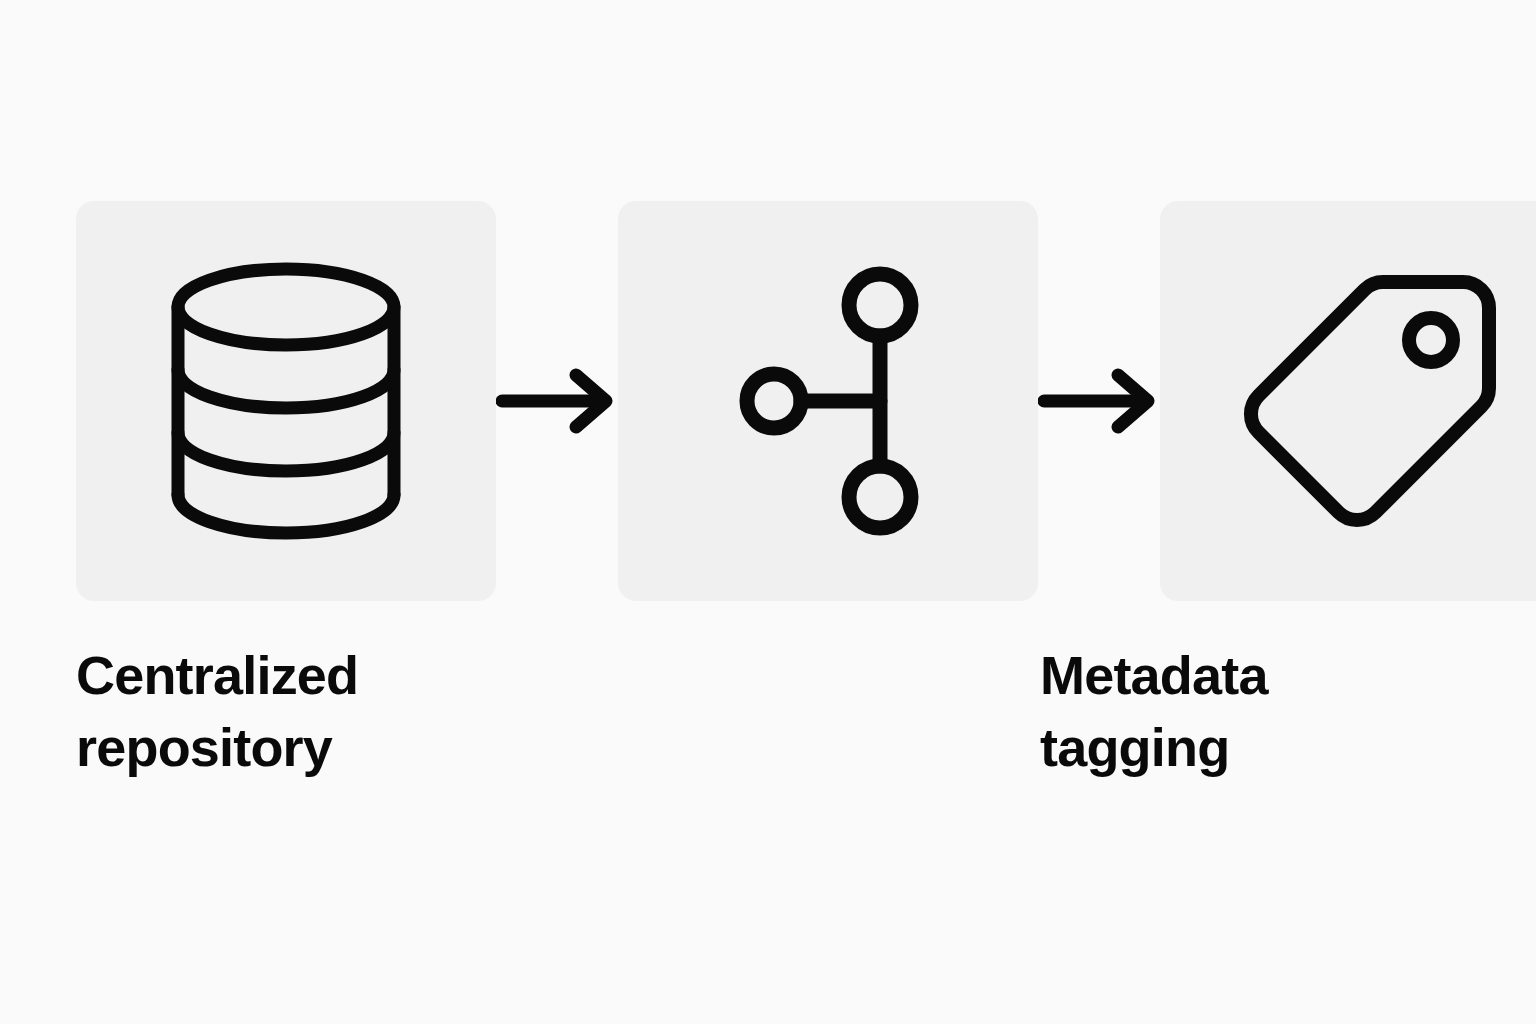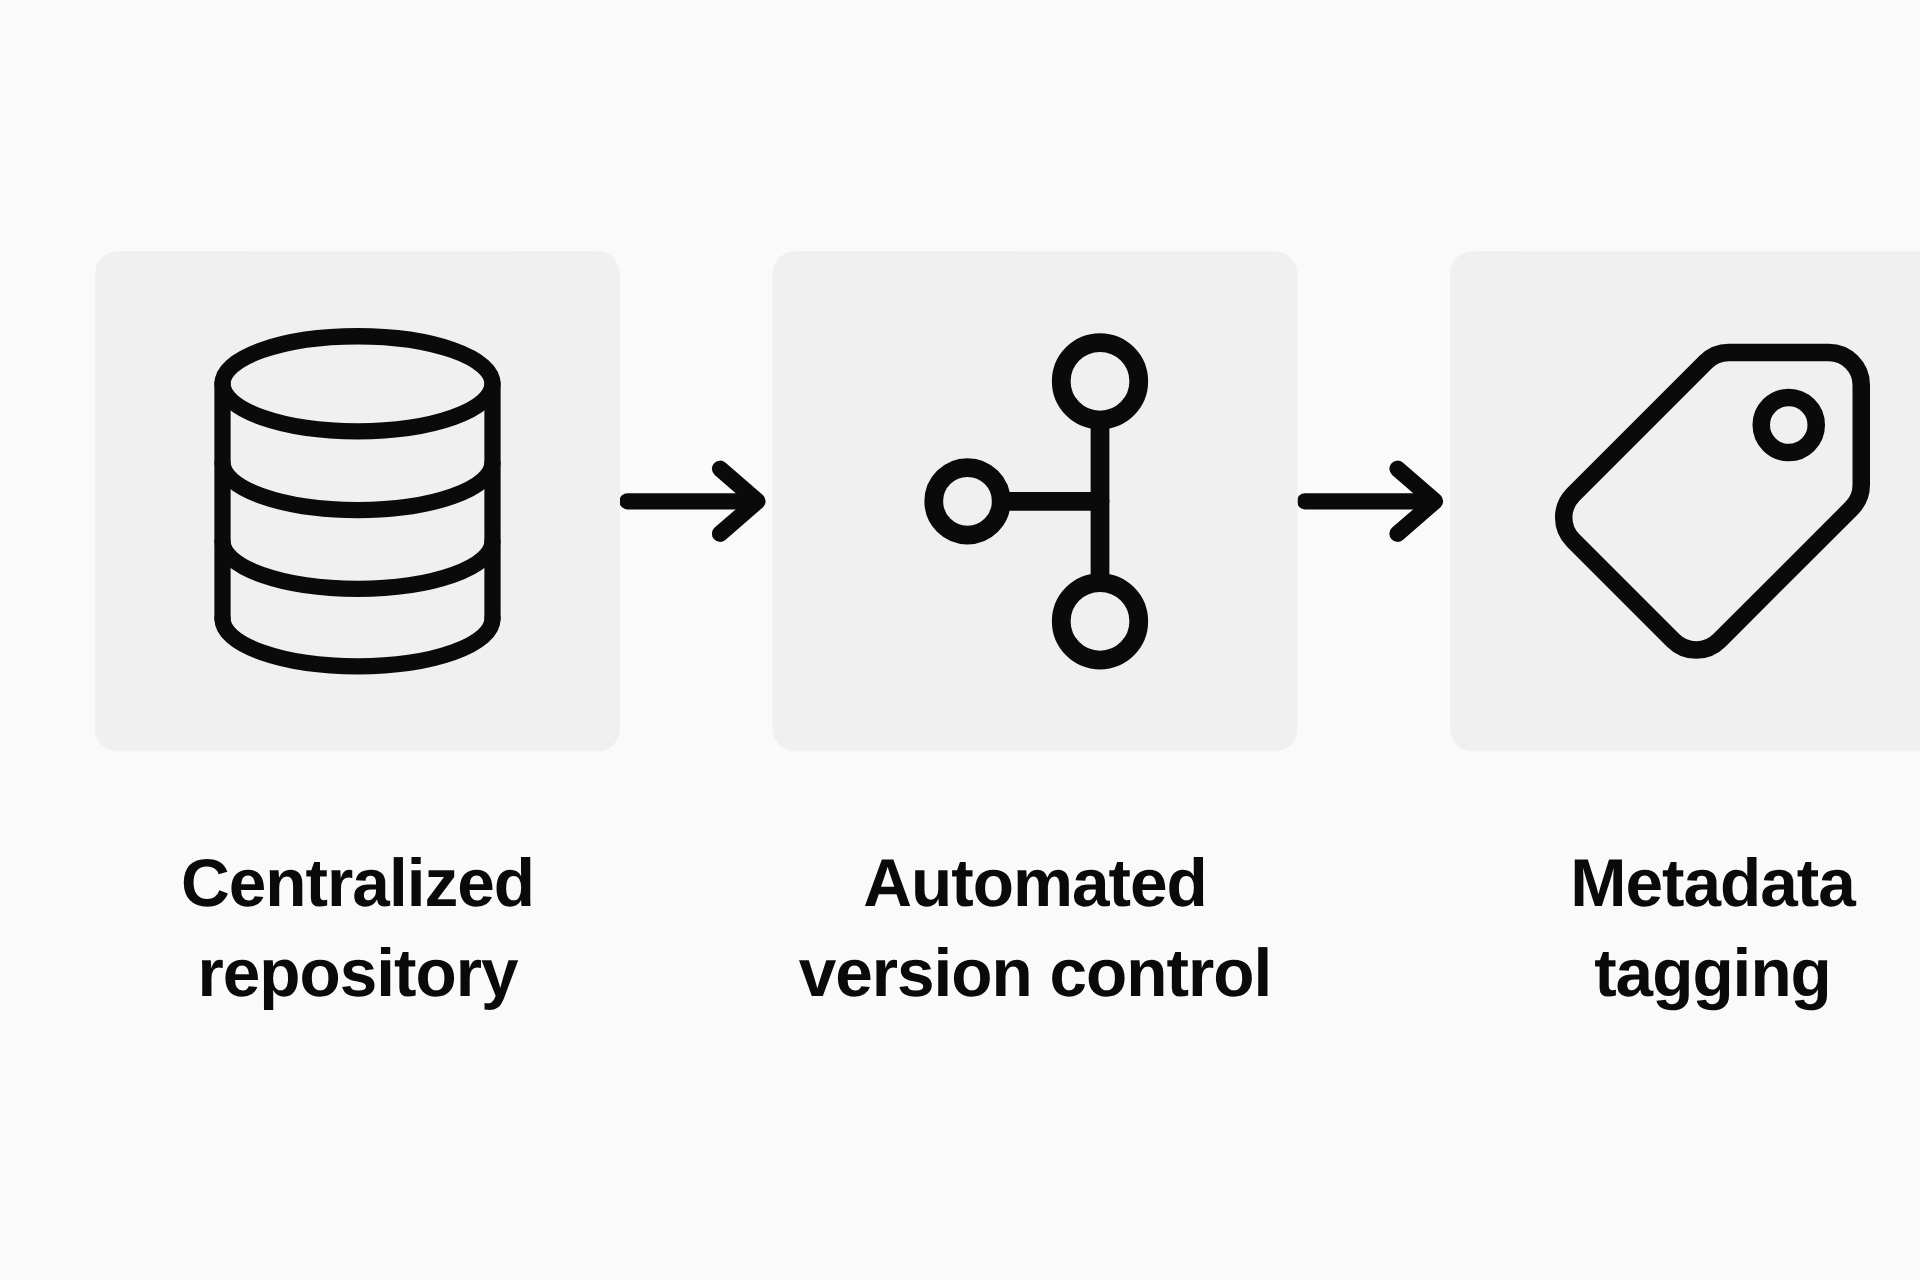"Centralized" .label-slot { margin-top: 32px -> none; text-align: center -> none }
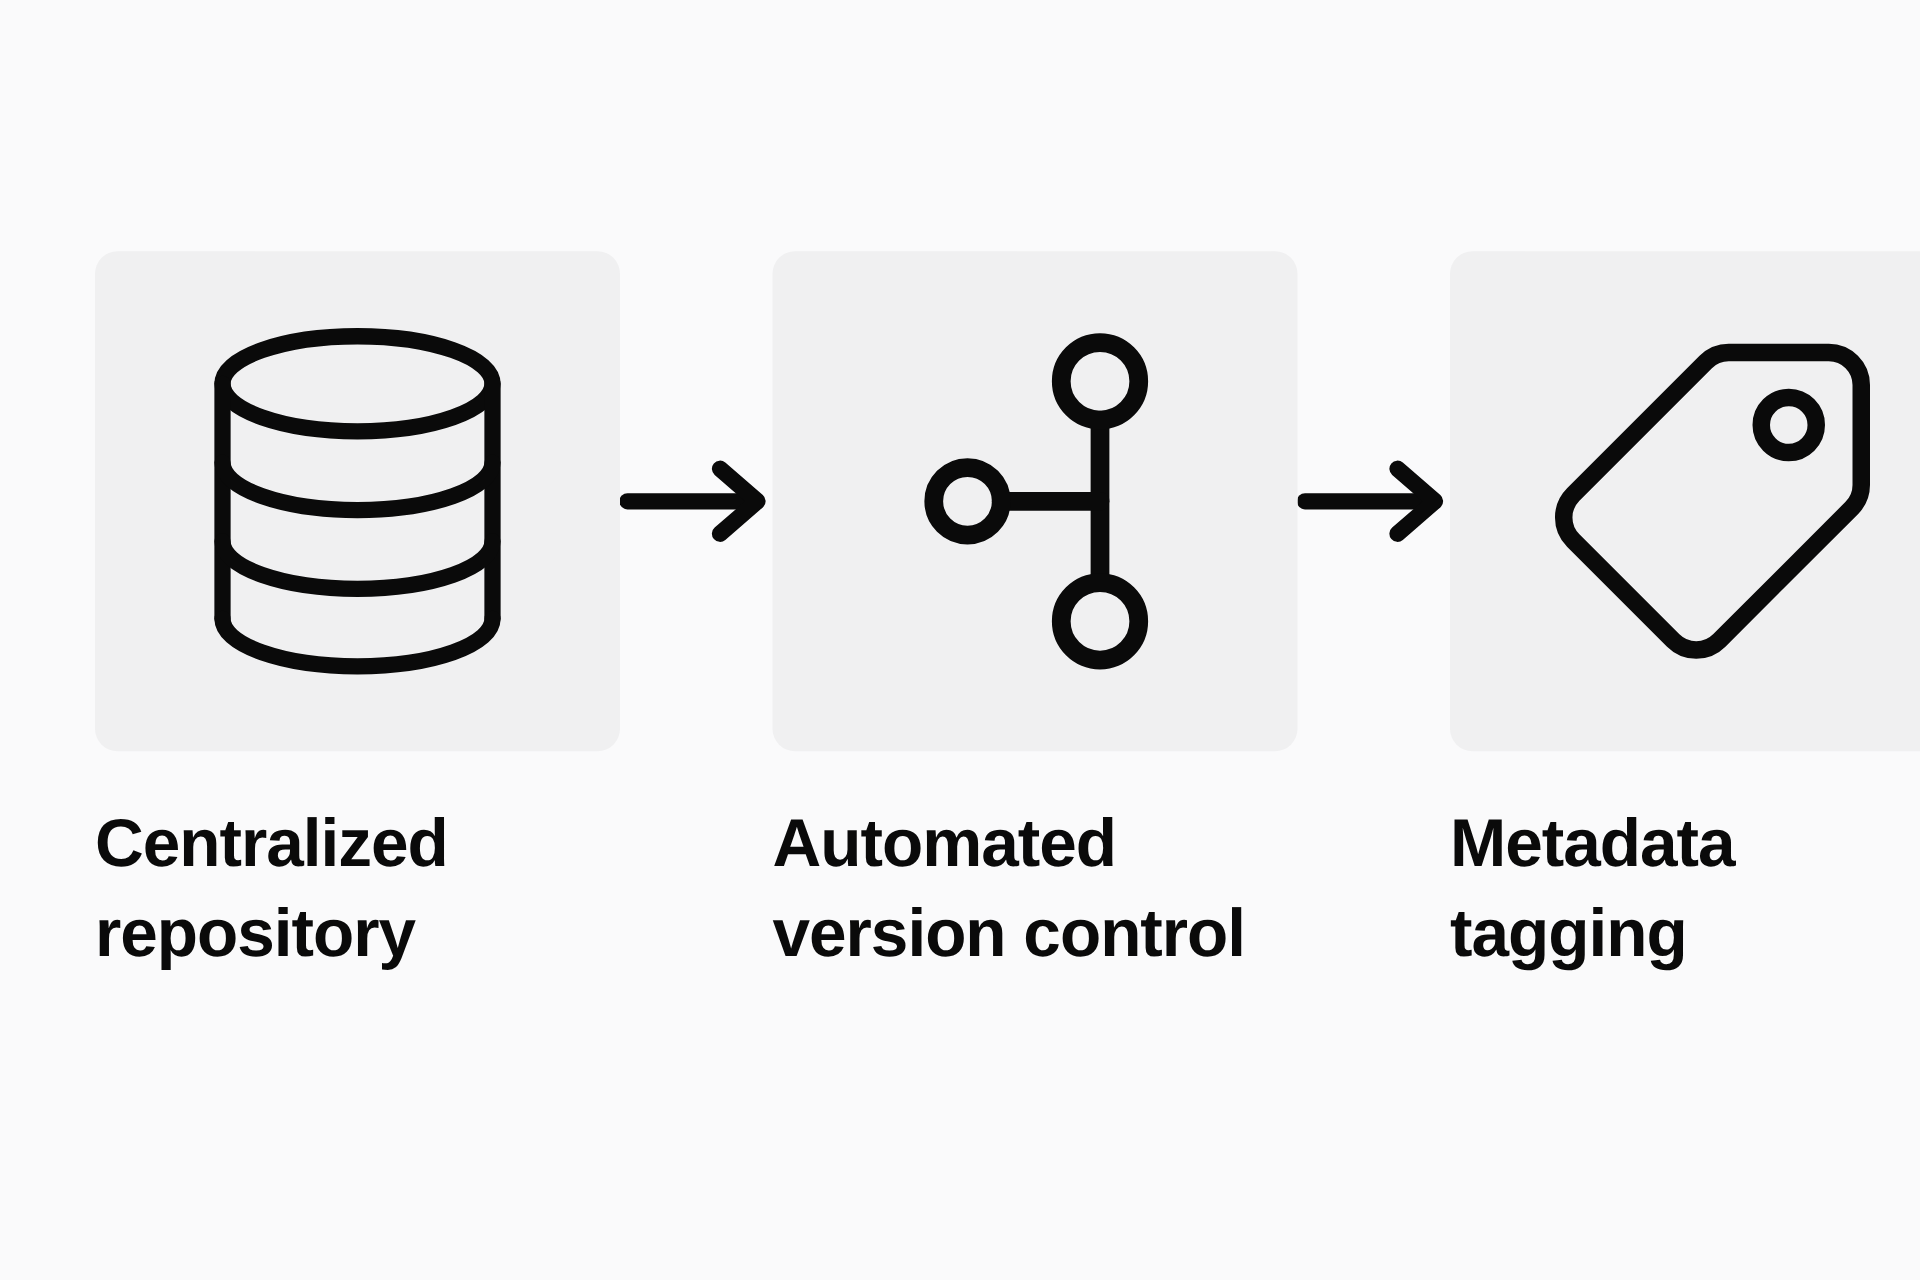"Automated" div.label-slot { html: <div> <div>Automated version control</div> </div> -> none }
